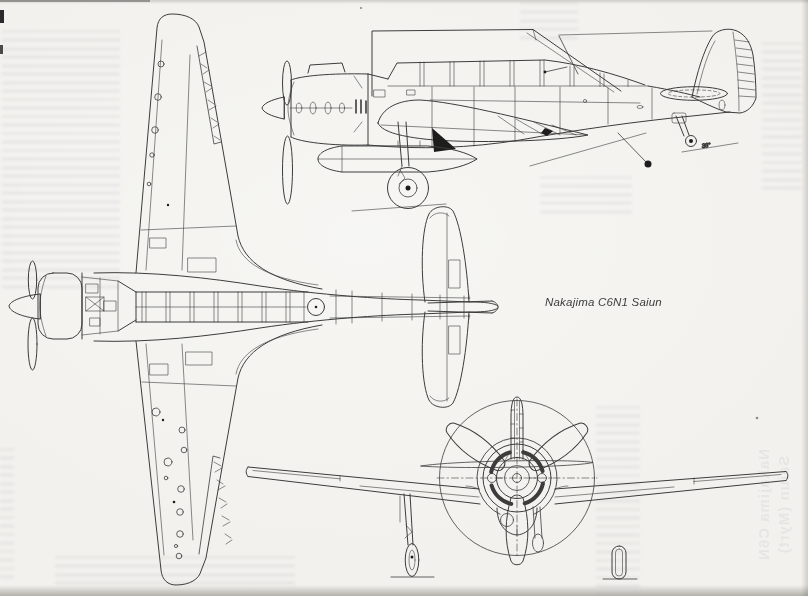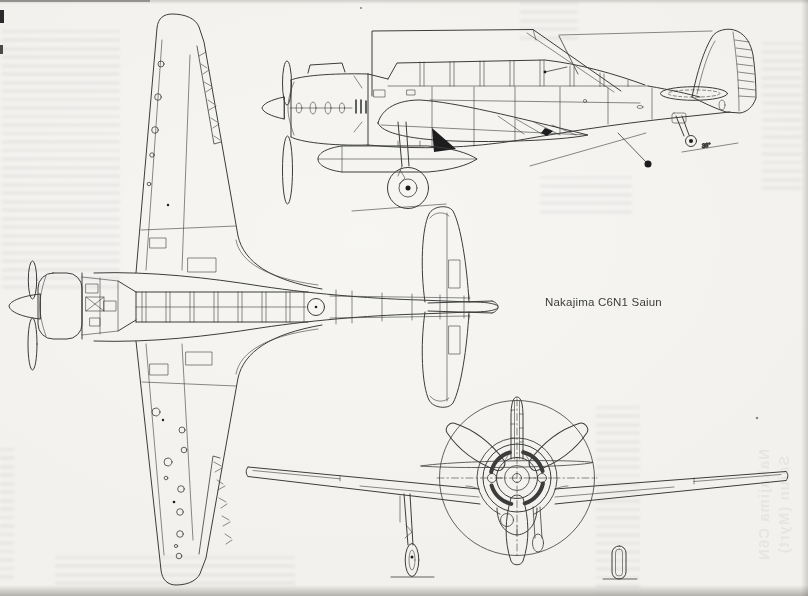"Nakajima C6N1 Saiun" .caption { font-style: none -> italic }
